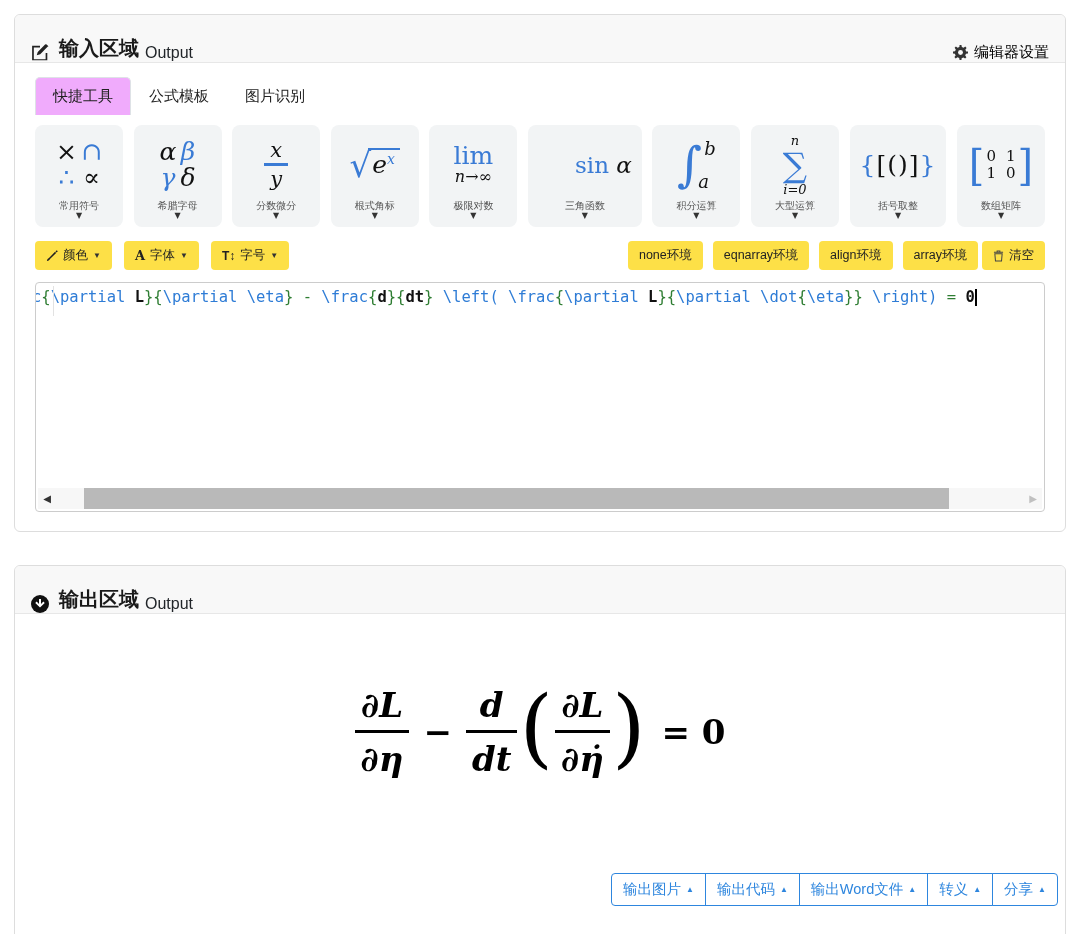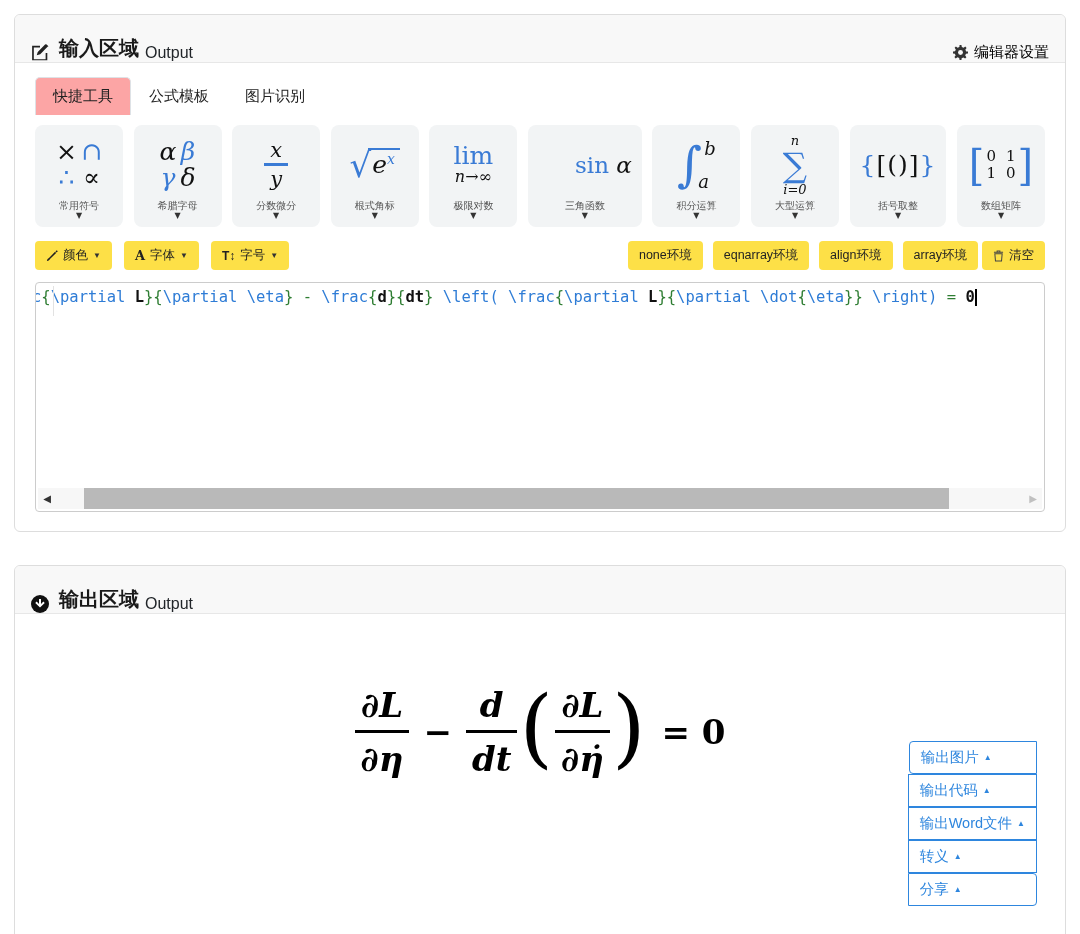"快捷工具" .tab.active { background: #fca5a5 -> #f0abfc }
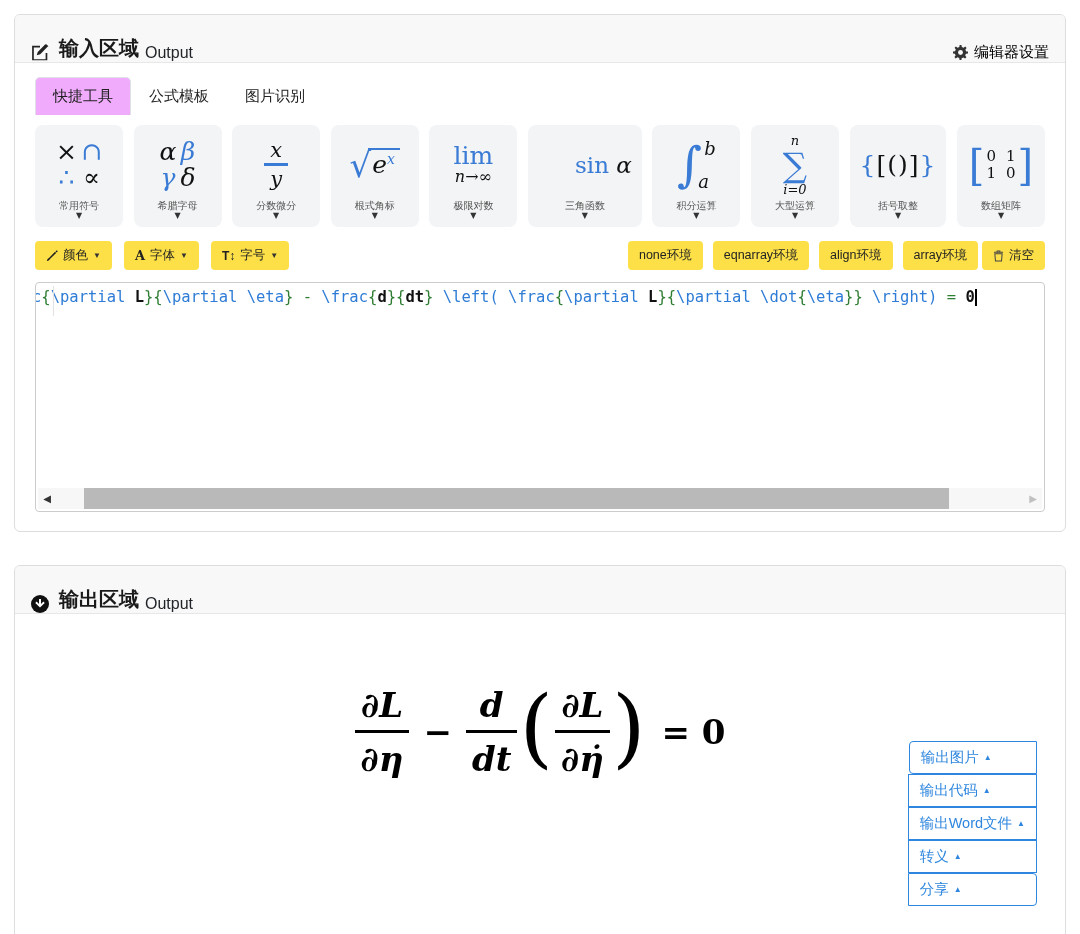"输出图片" .actions { flex-direction: column -> none; right: 28px -> 7px }
